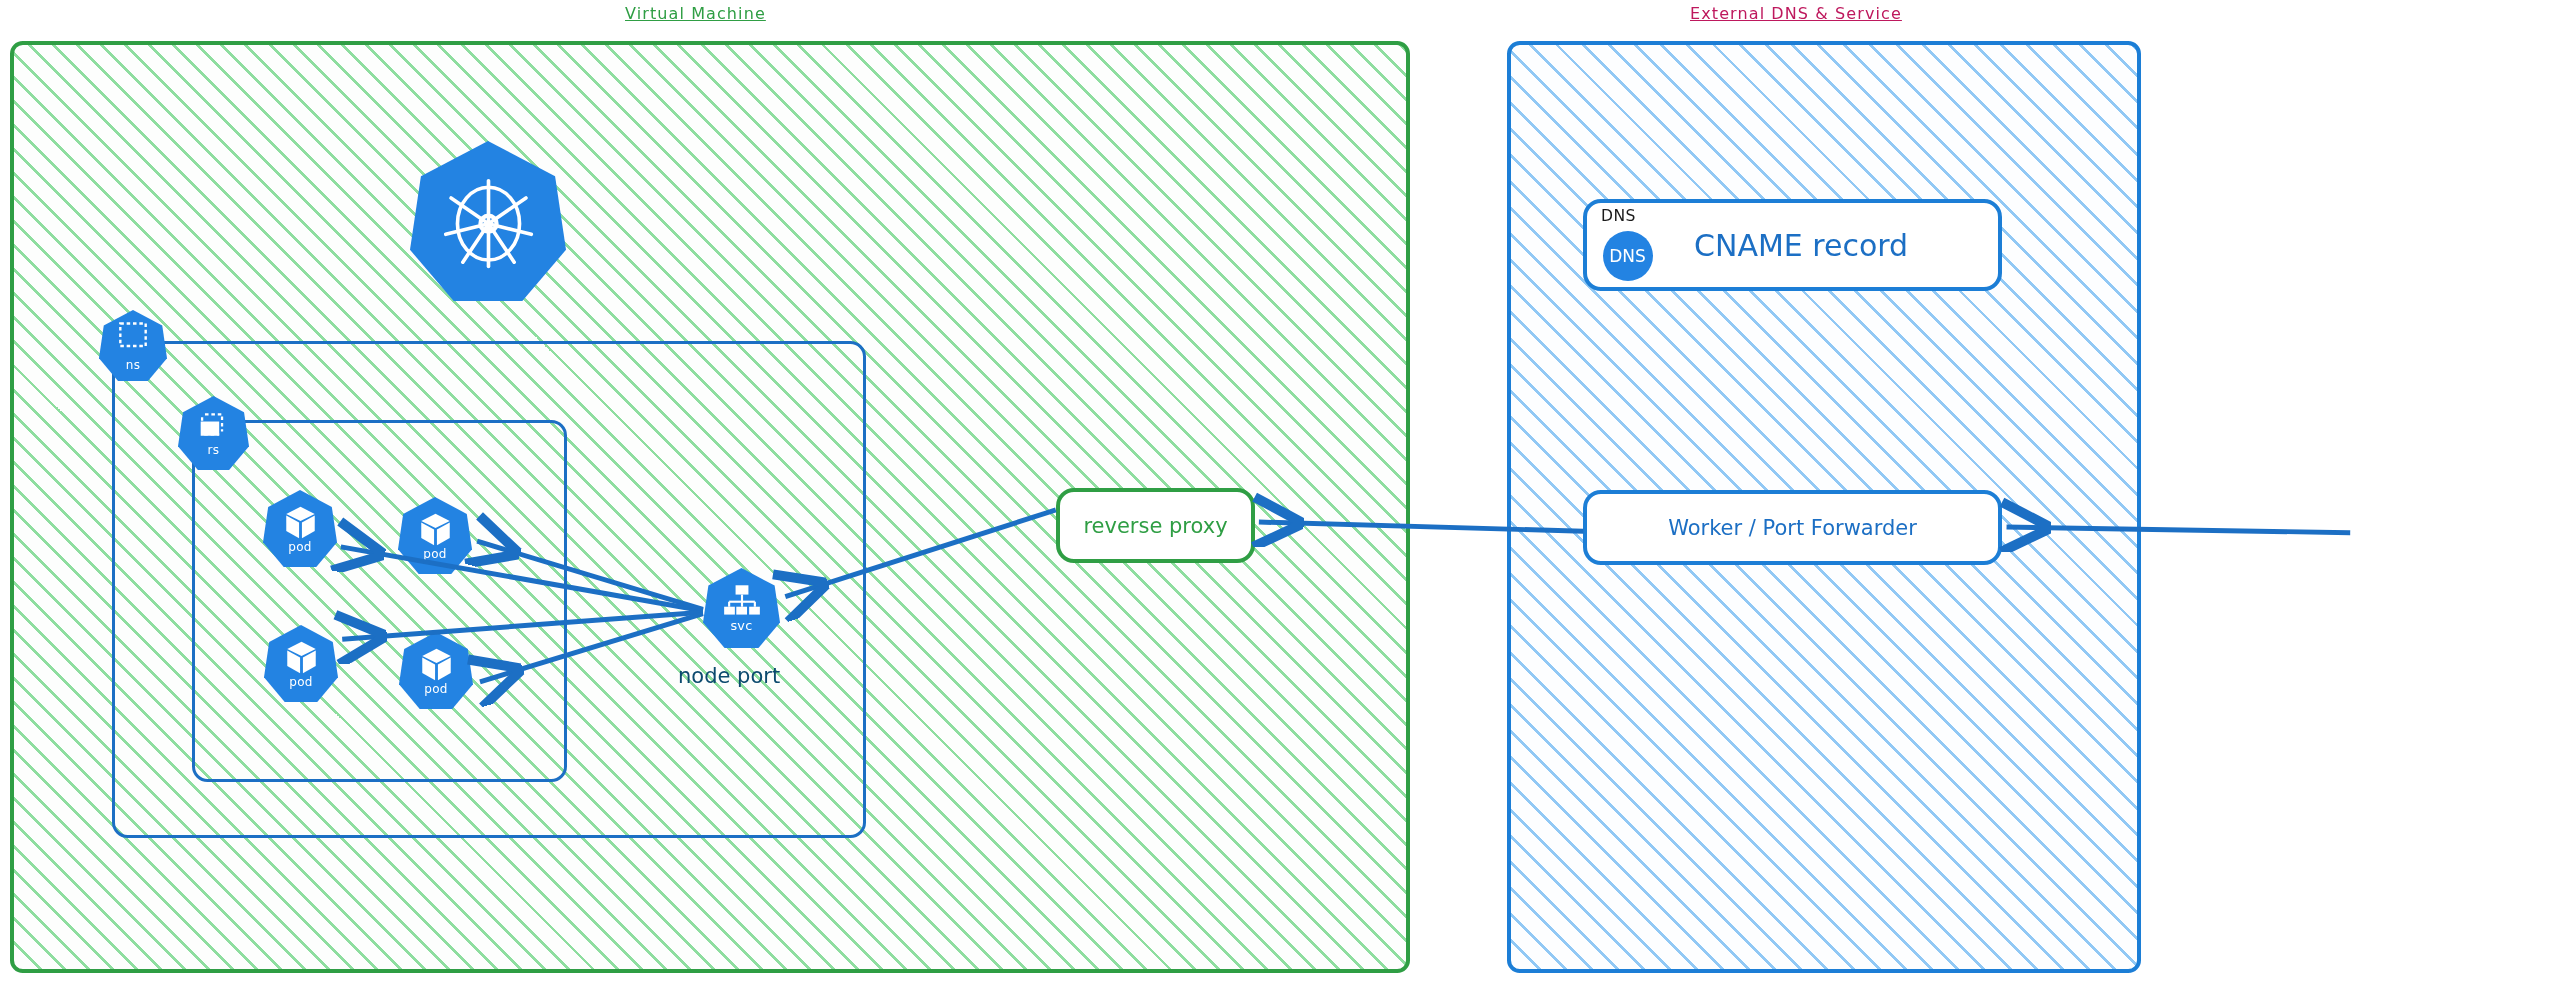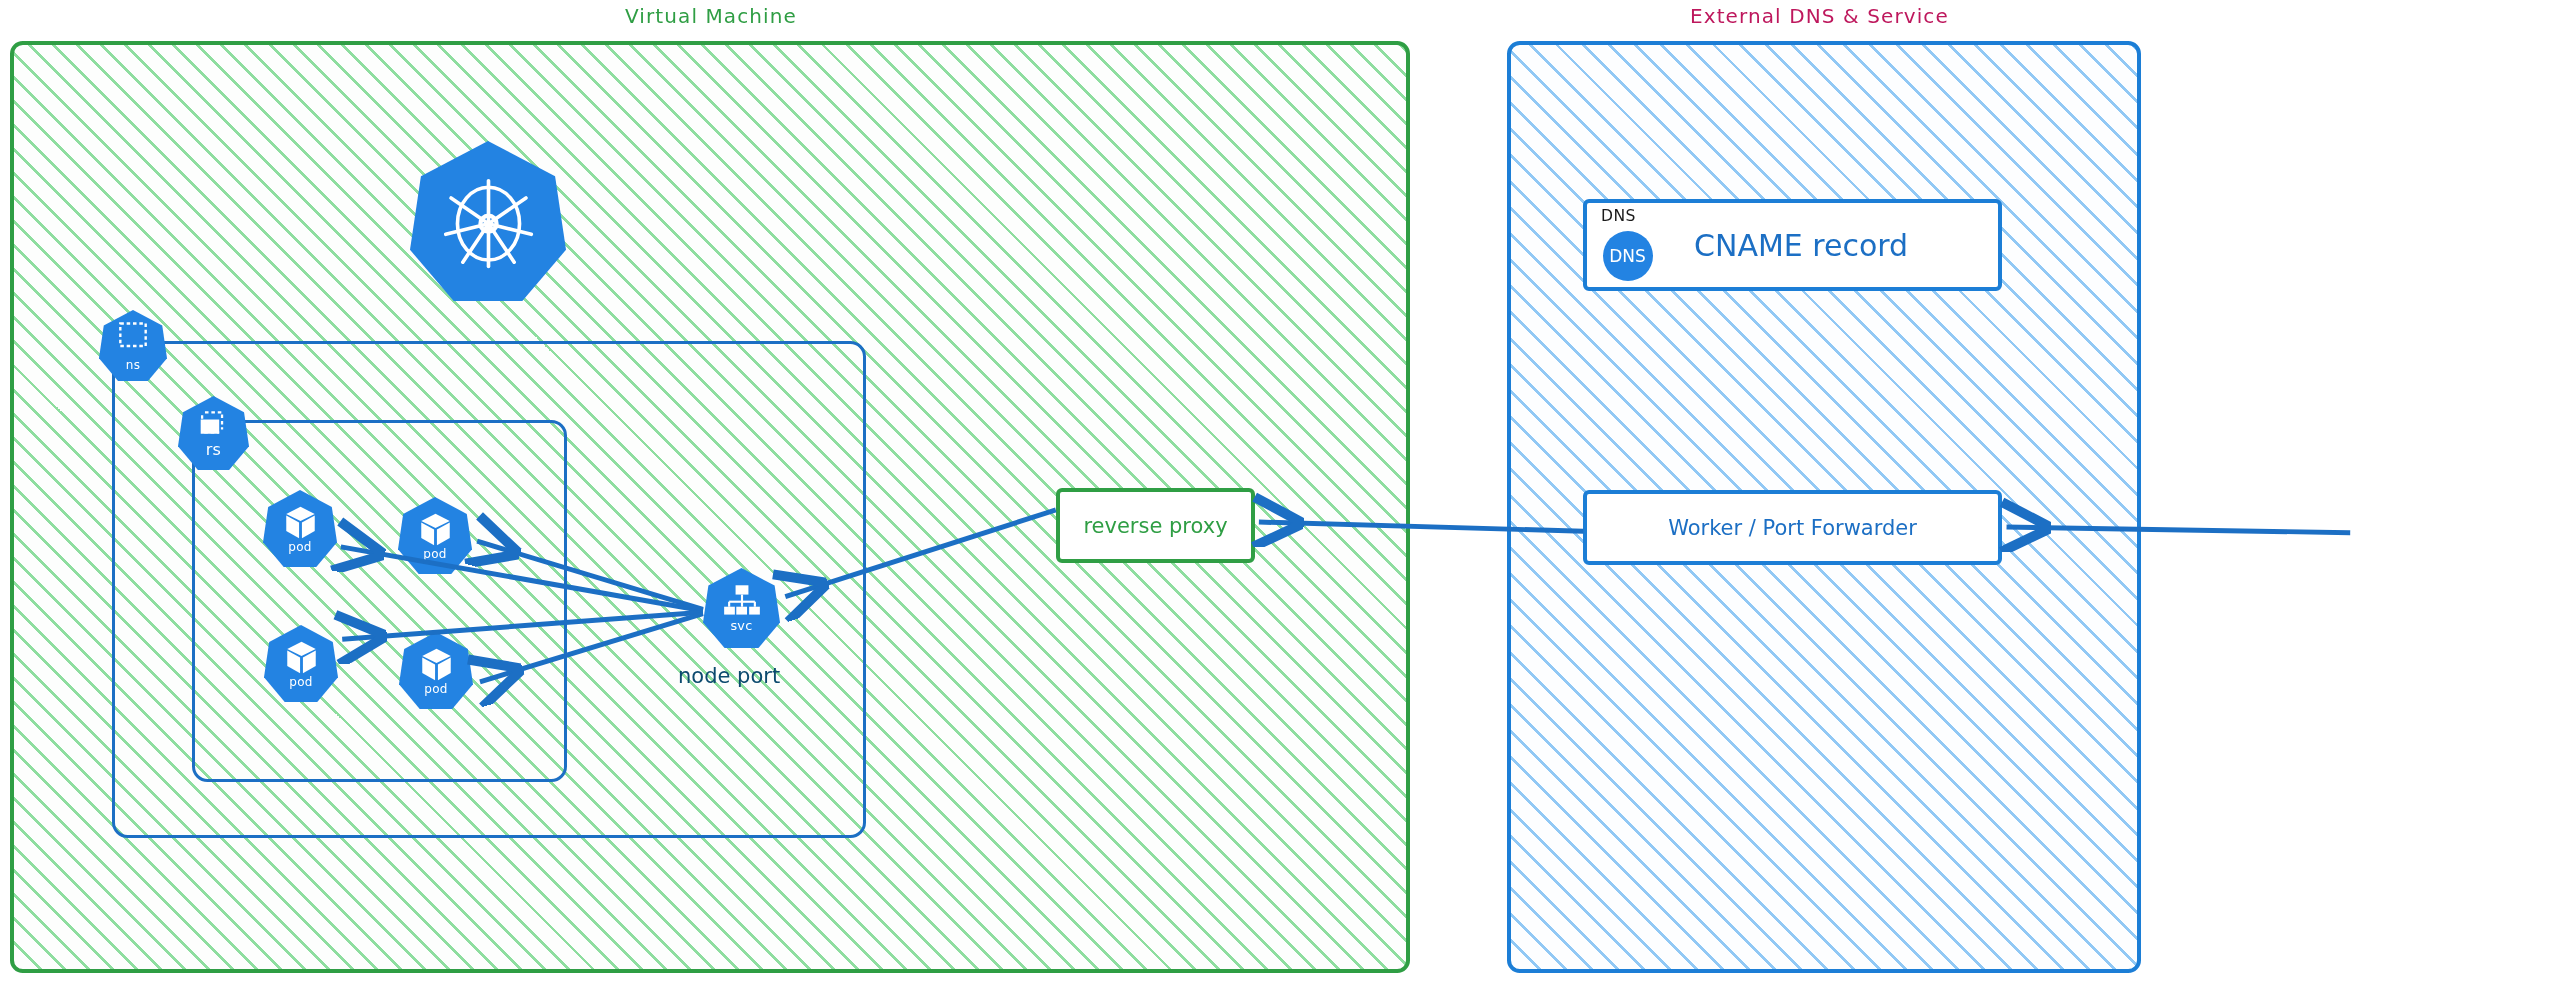"Virtual Machine" .zone-title { font-size: 20px -> 16px; text-decoration: none -> underline }
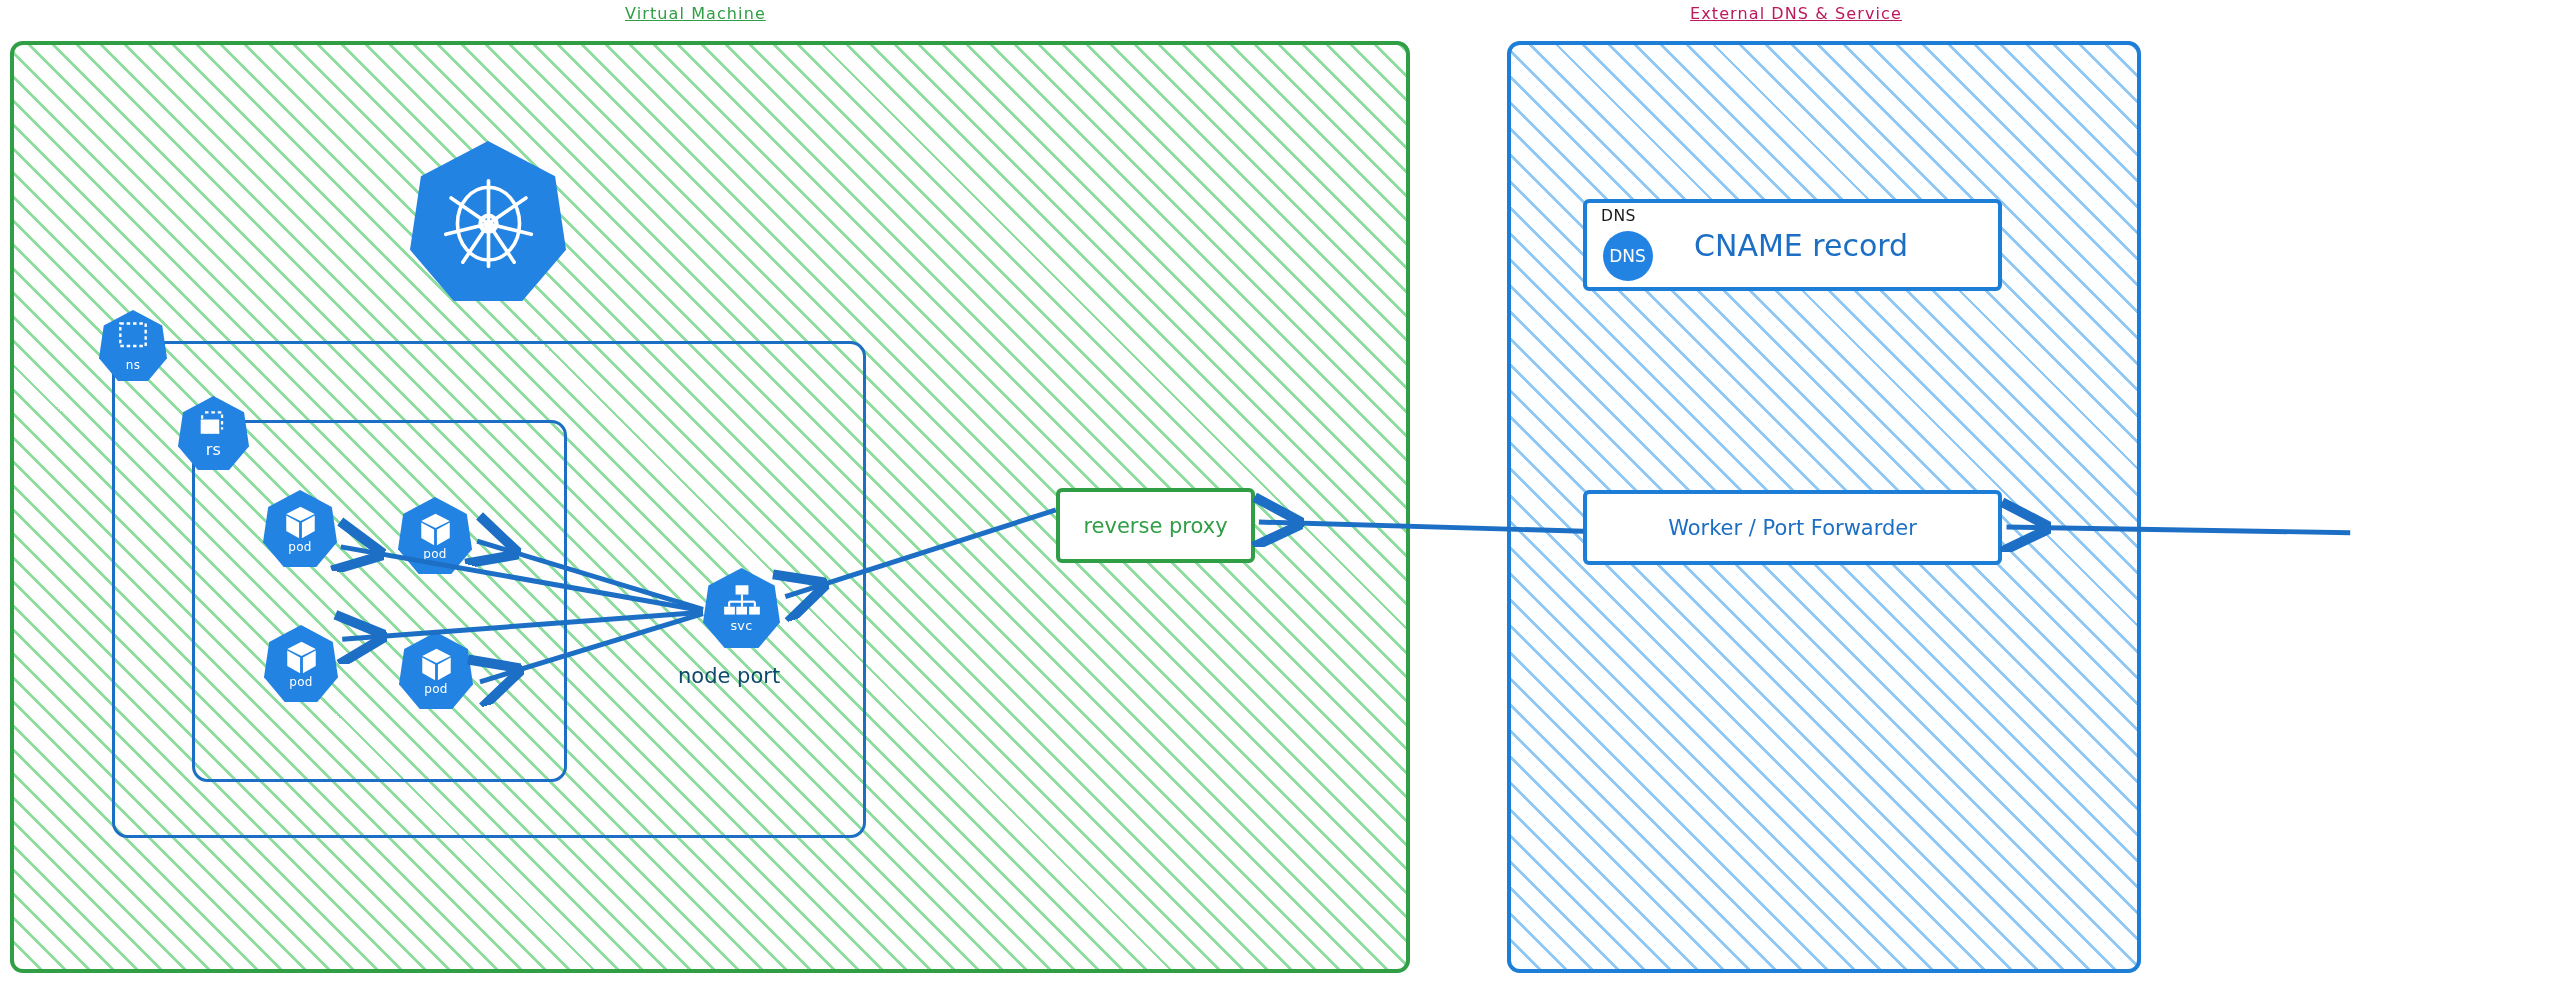"DNS" .node-box { border-radius: 6px -> 18px }
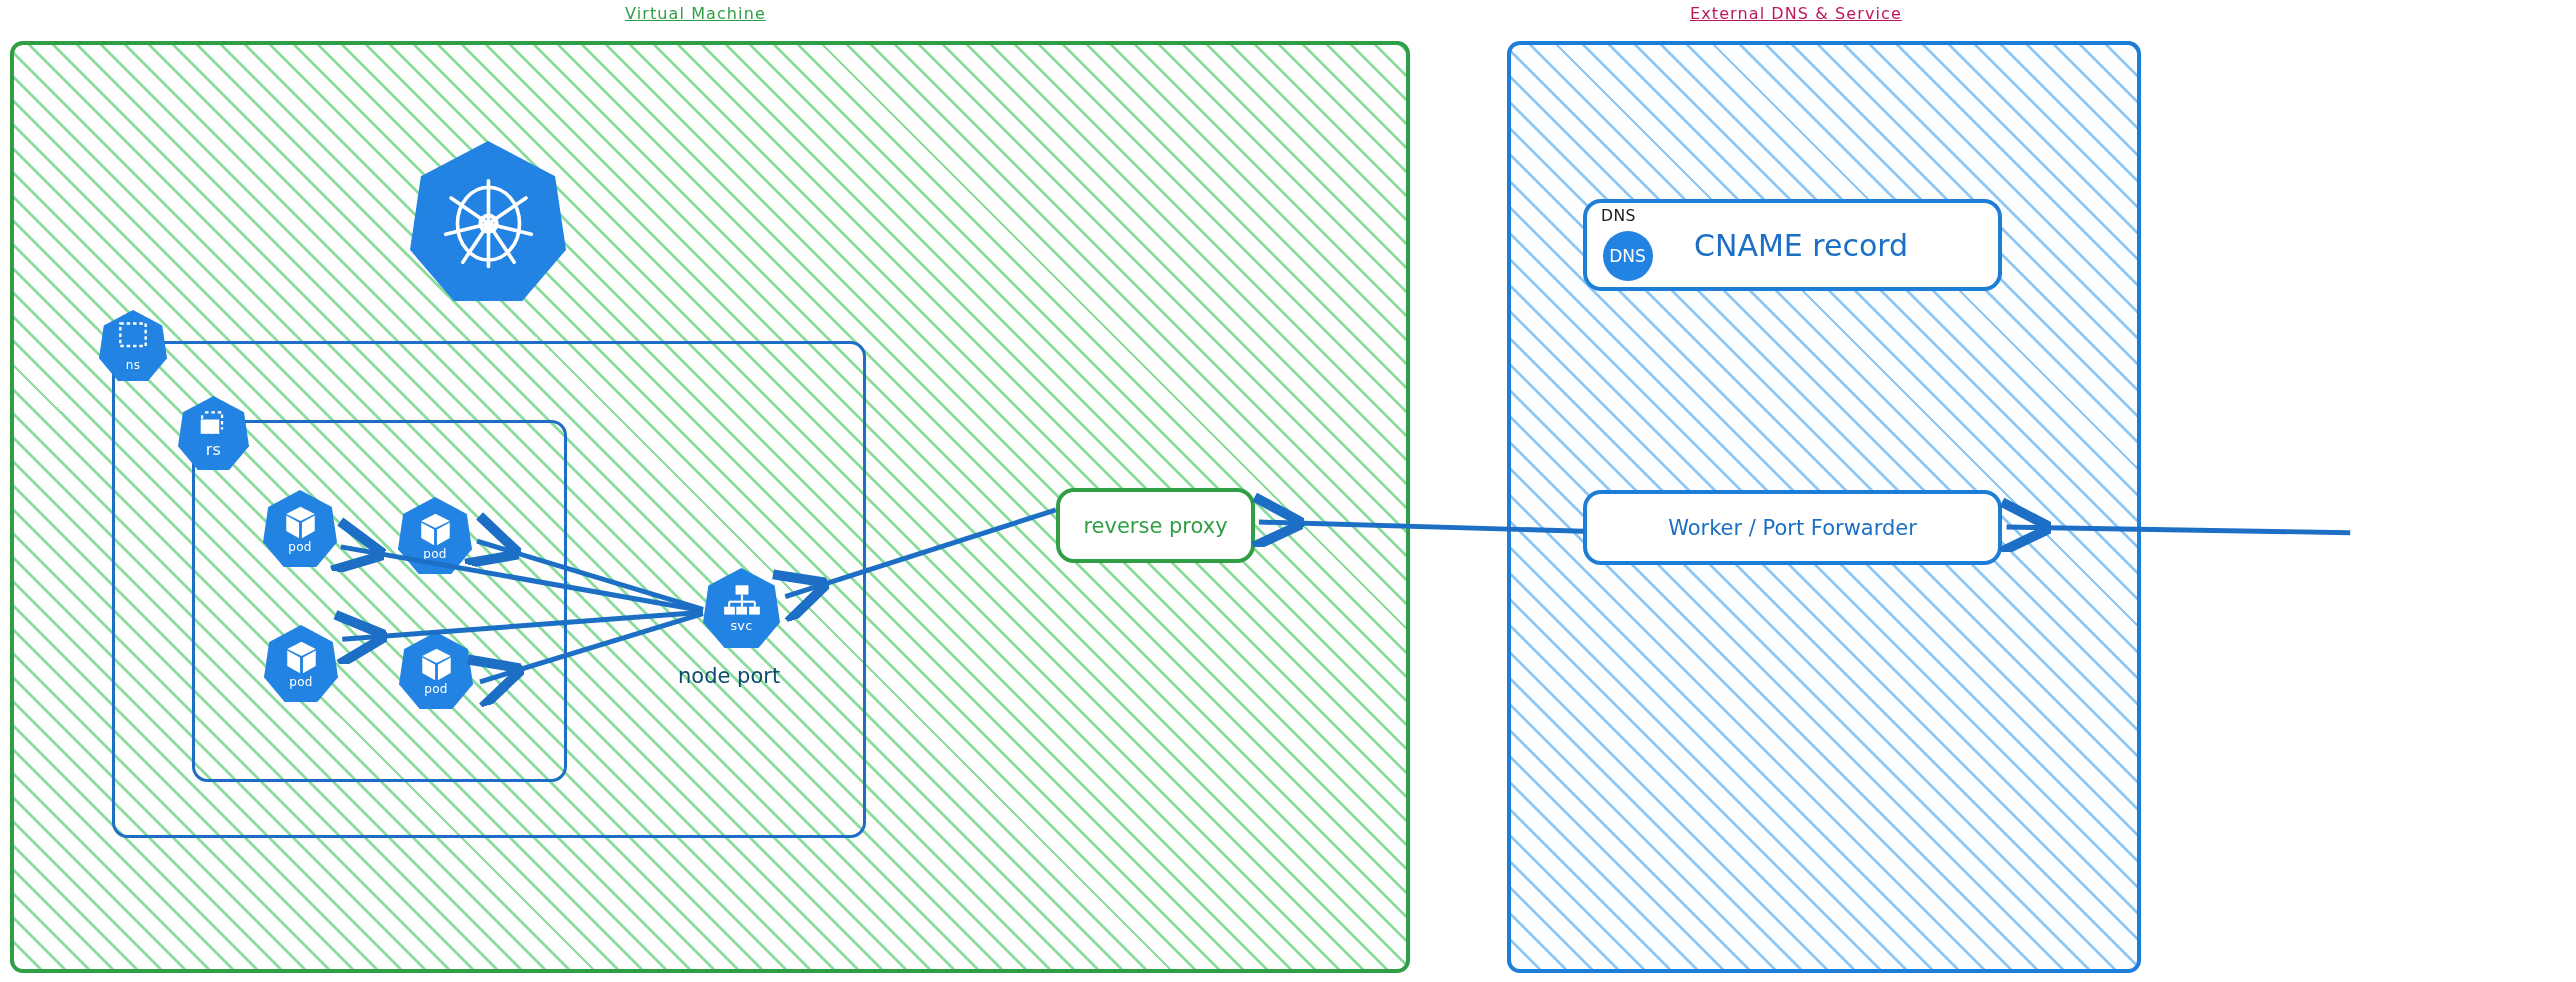"rs" #rs-icon .hex-label { font-size: 16px -> 12px }
